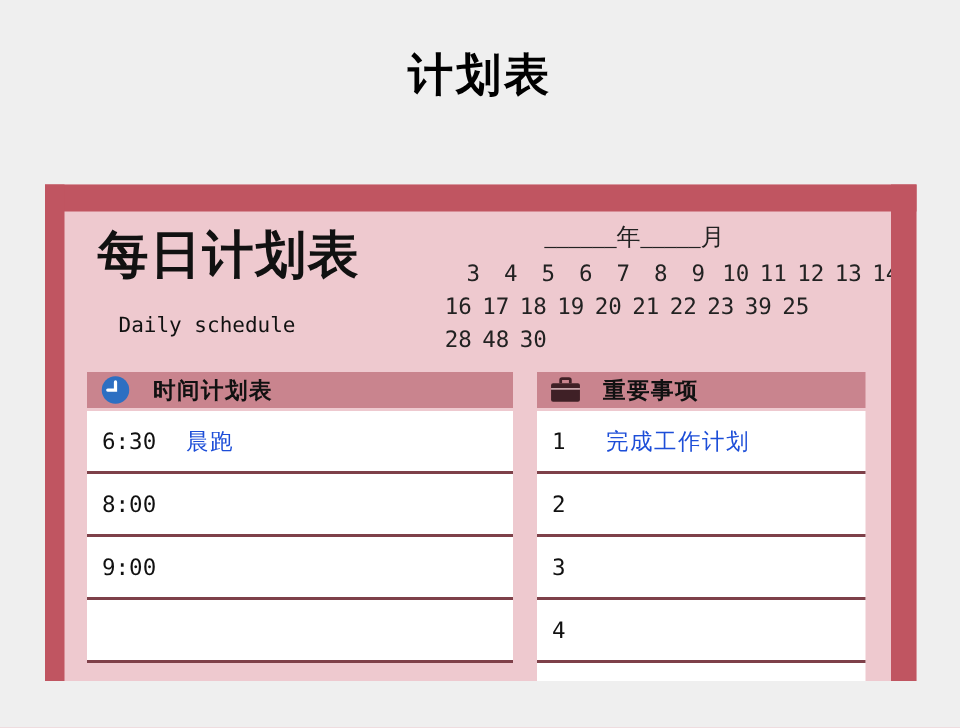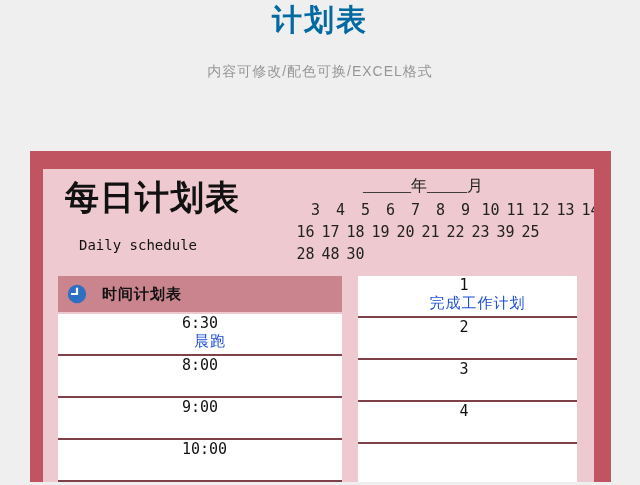"计划表" .page-title { color: #0369a1 -> #000000; margin-top: none -> 30px }
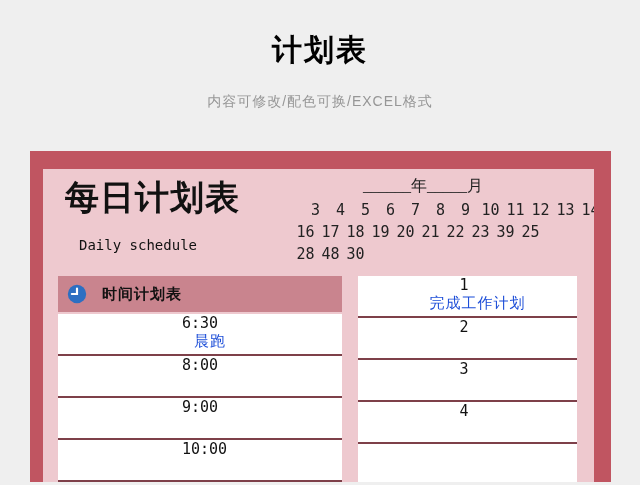"内容可修改/配色可换/EXCEL格式" div.page-subtitle { html: <div>内容可修改/配色可换/EXCEL格式</div> -> none }
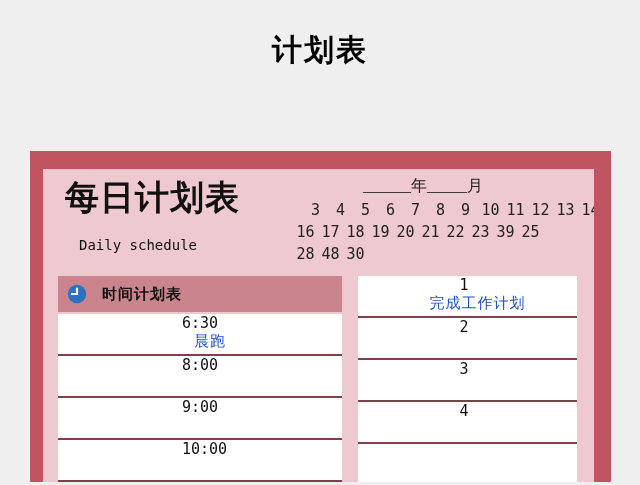"每日计划表" .card { margin-top: 28px -> none }
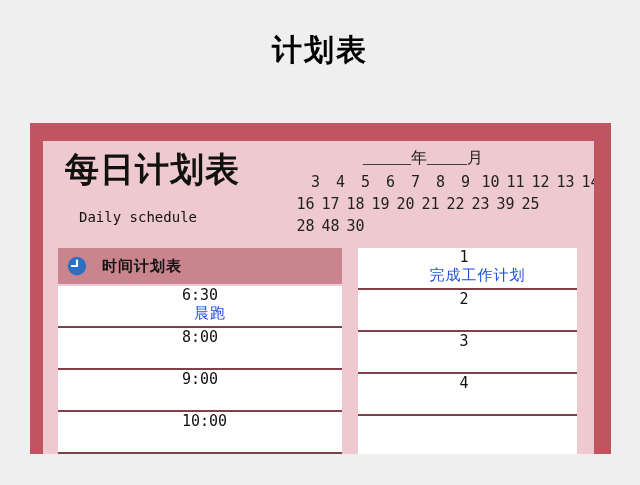"时间计划表" .col-header { height: 36px -> 24px }
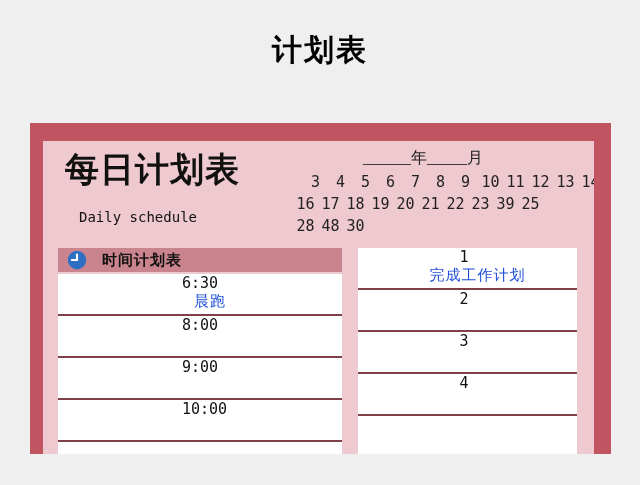"重要事项" div.col-header { html: none -> <div> <span> <svg> <path></path> <rect></rect> <line></line> </svg> </span> <span>重要事项</span> </div> }
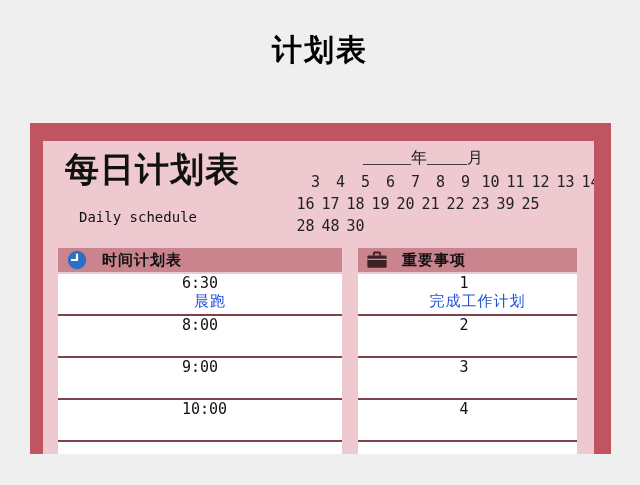"6:30" .row { flex-direction: column -> none }
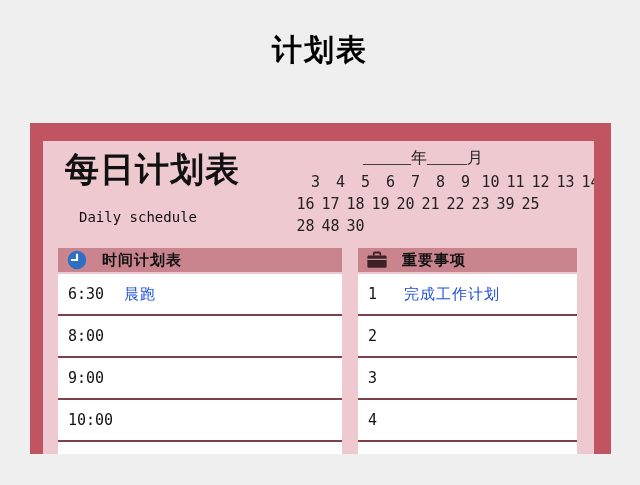"10:00" div.row { html: <div> <span>10:00</span> <span></span> </div> -> none }
